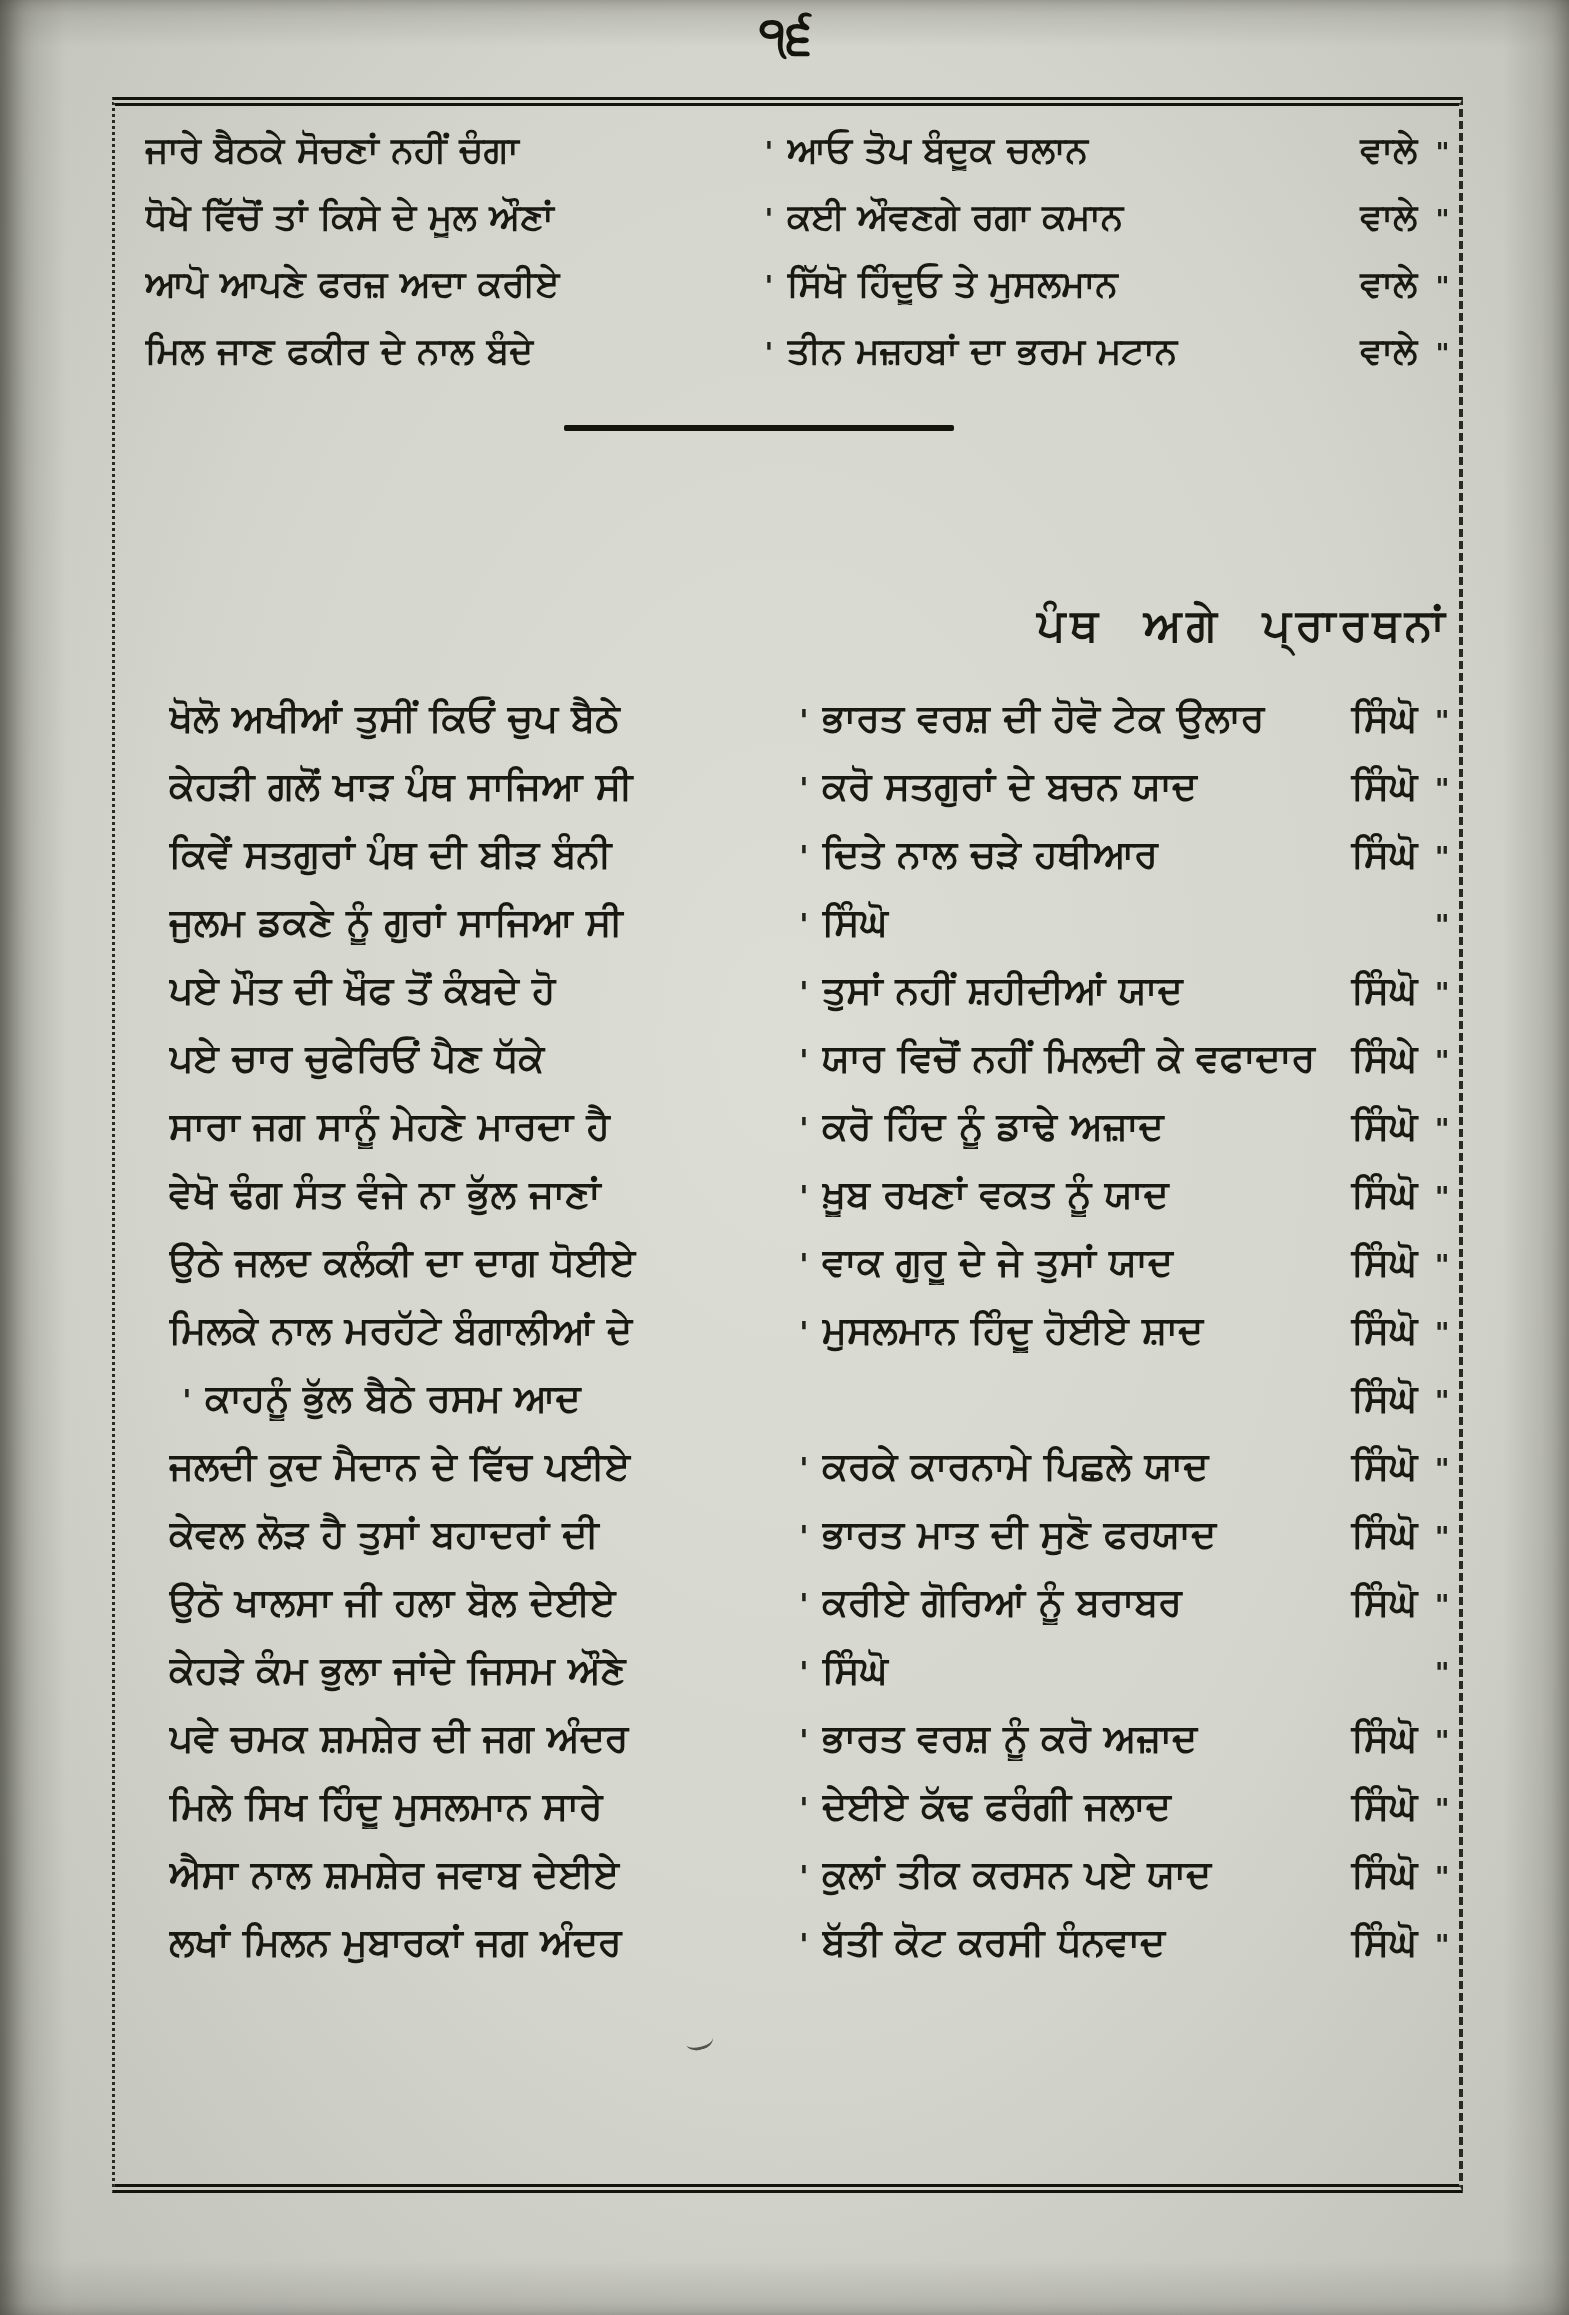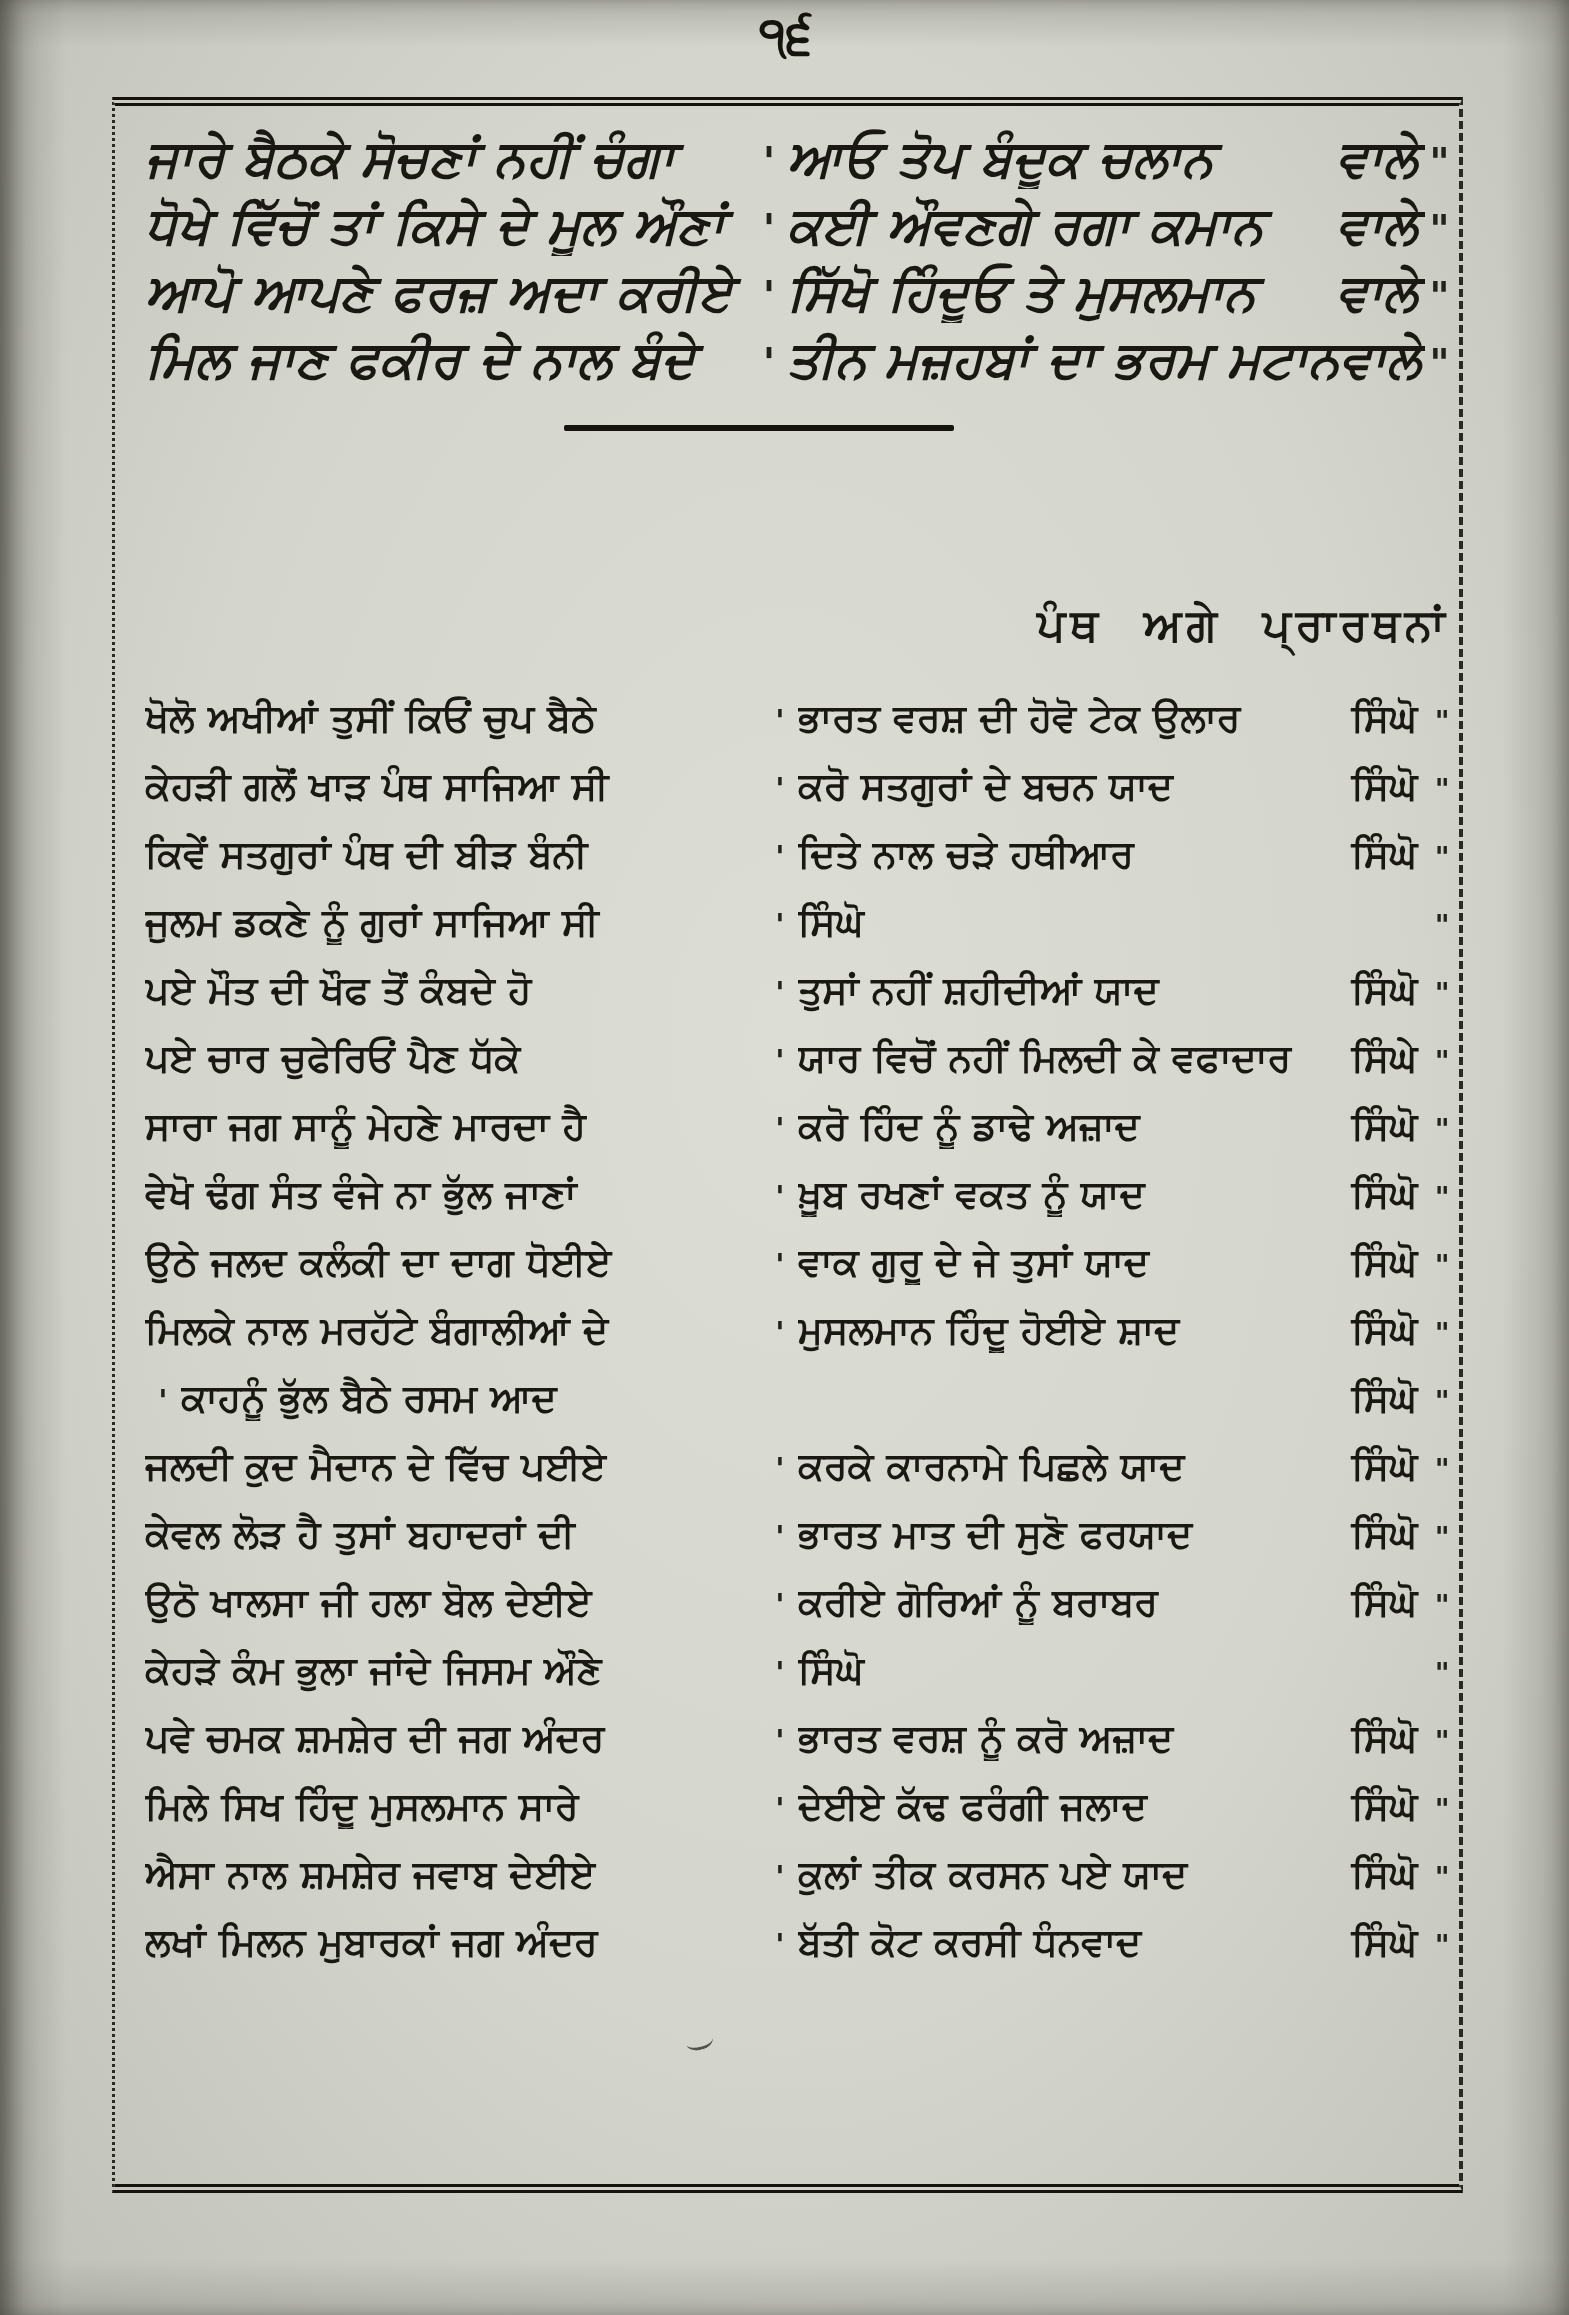"ਜਾਰੇ ਬੈਠਕੇ ਸੋਚਣਾਂ ਨਹੀਂ ਚੰਗਾ" .top-rows .vrow { font-size: 51px -> 36px; font-style: italic -> none }
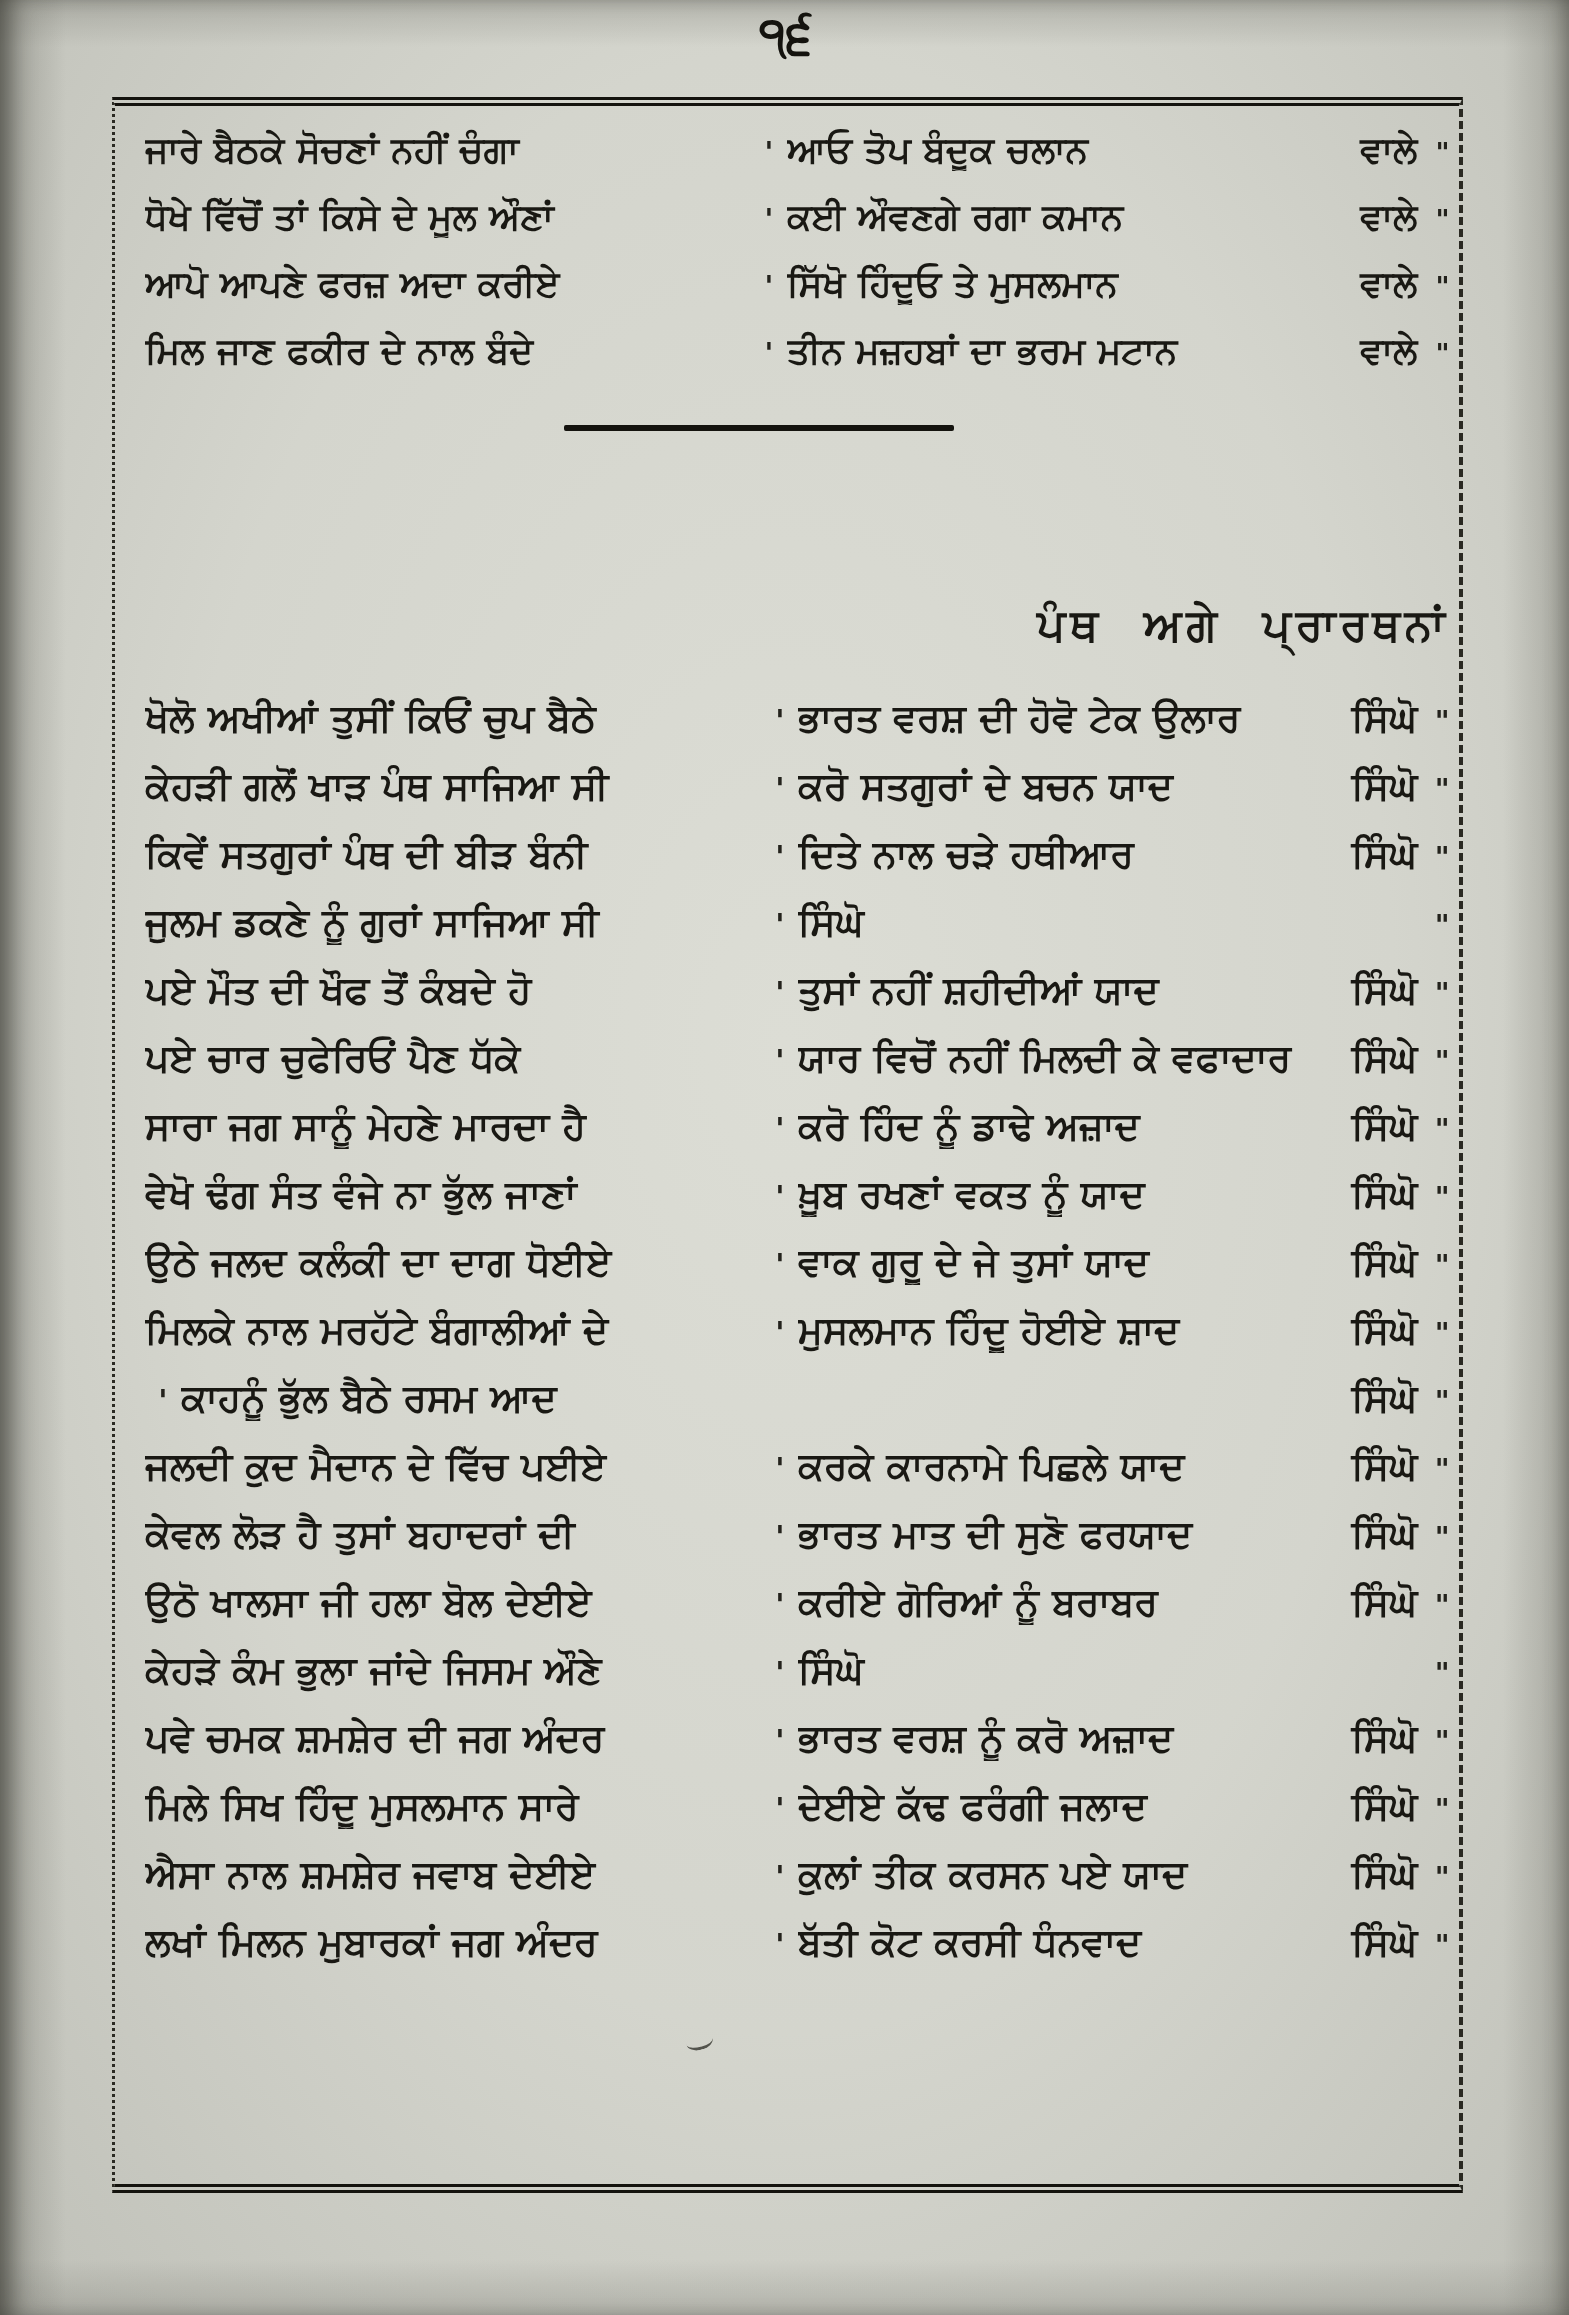"ਖੋਲੋ ਅਖੀਆਂ ਤੁਸੀਂ ਕਿਓਂ ਚੁਪ" .body-rows { margin-left: none -> 24px }
